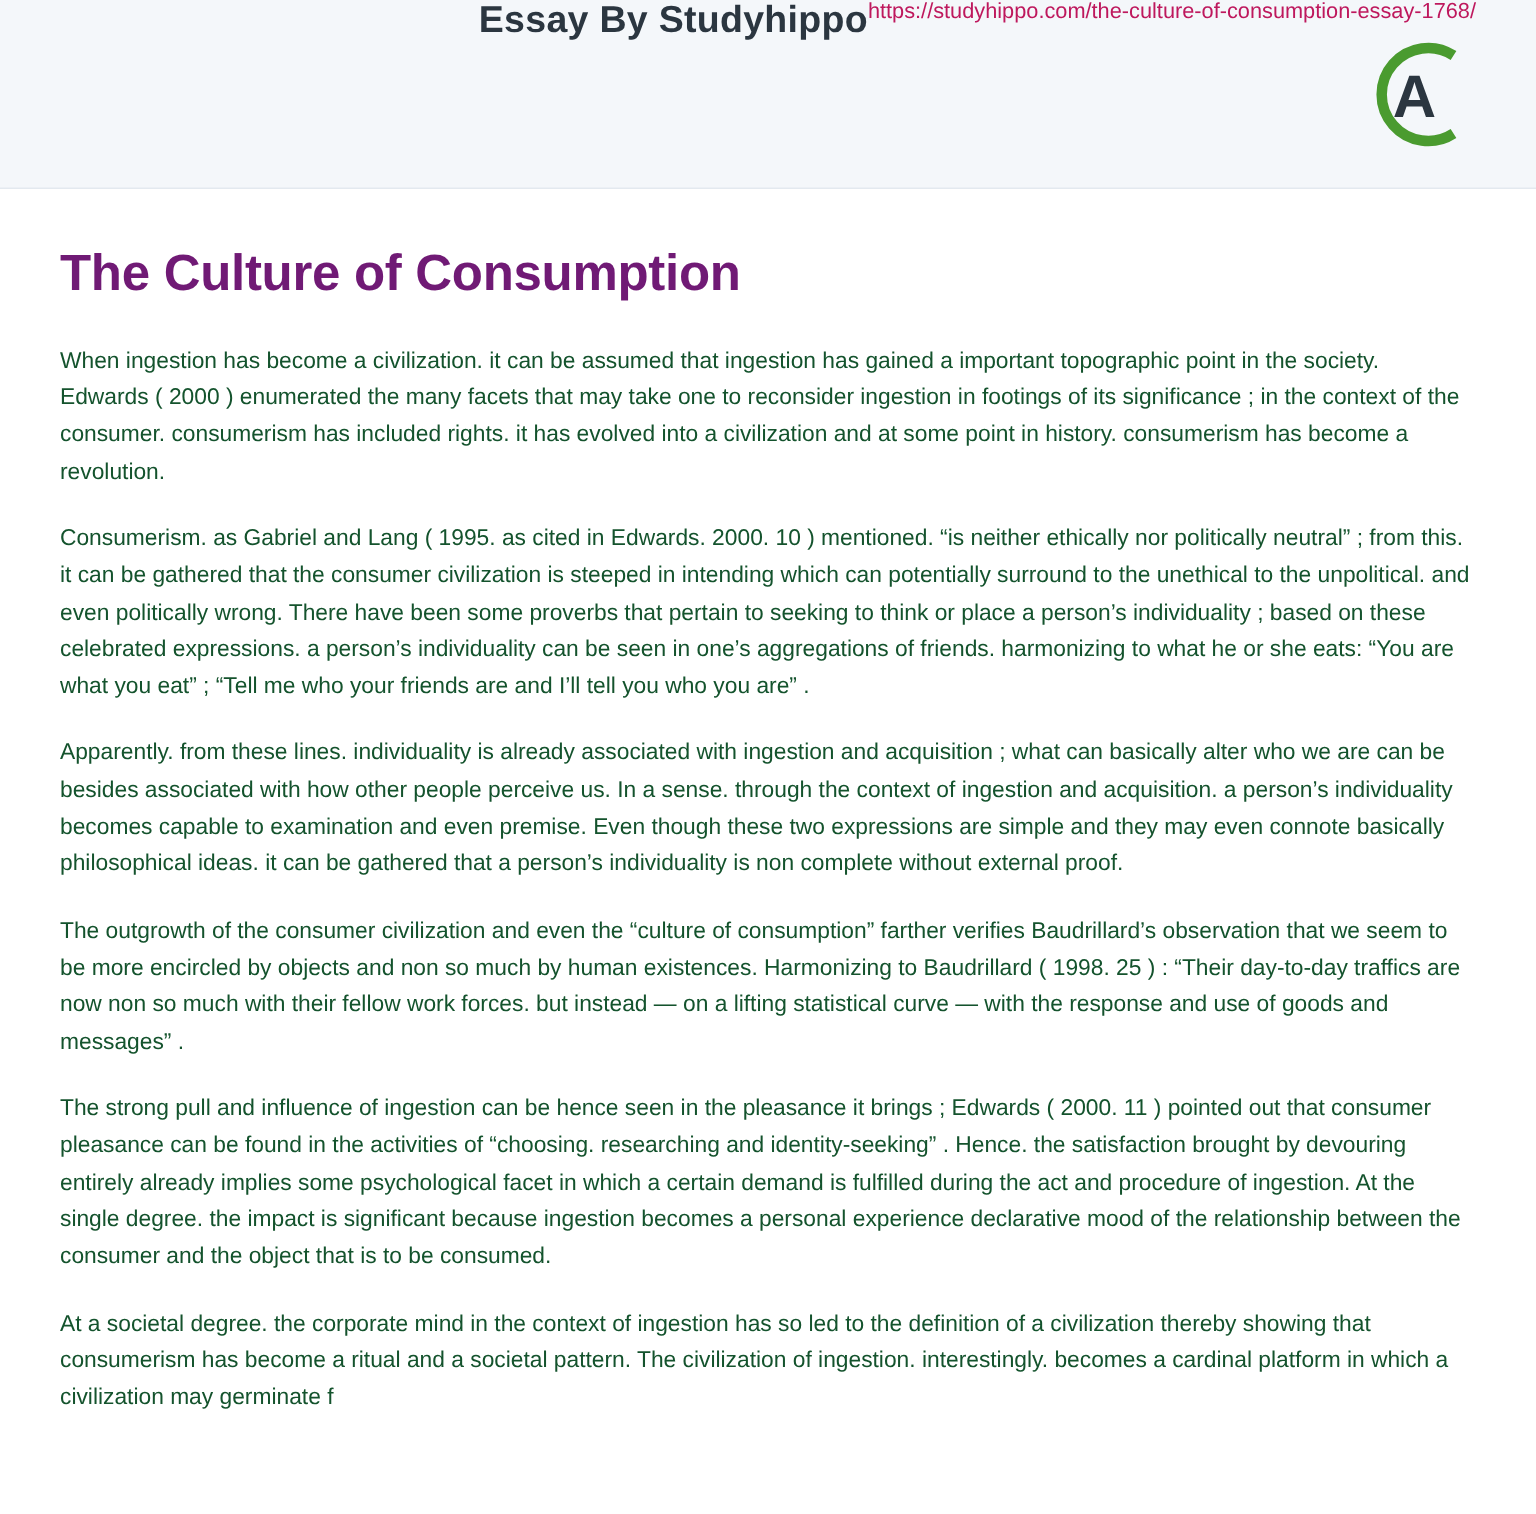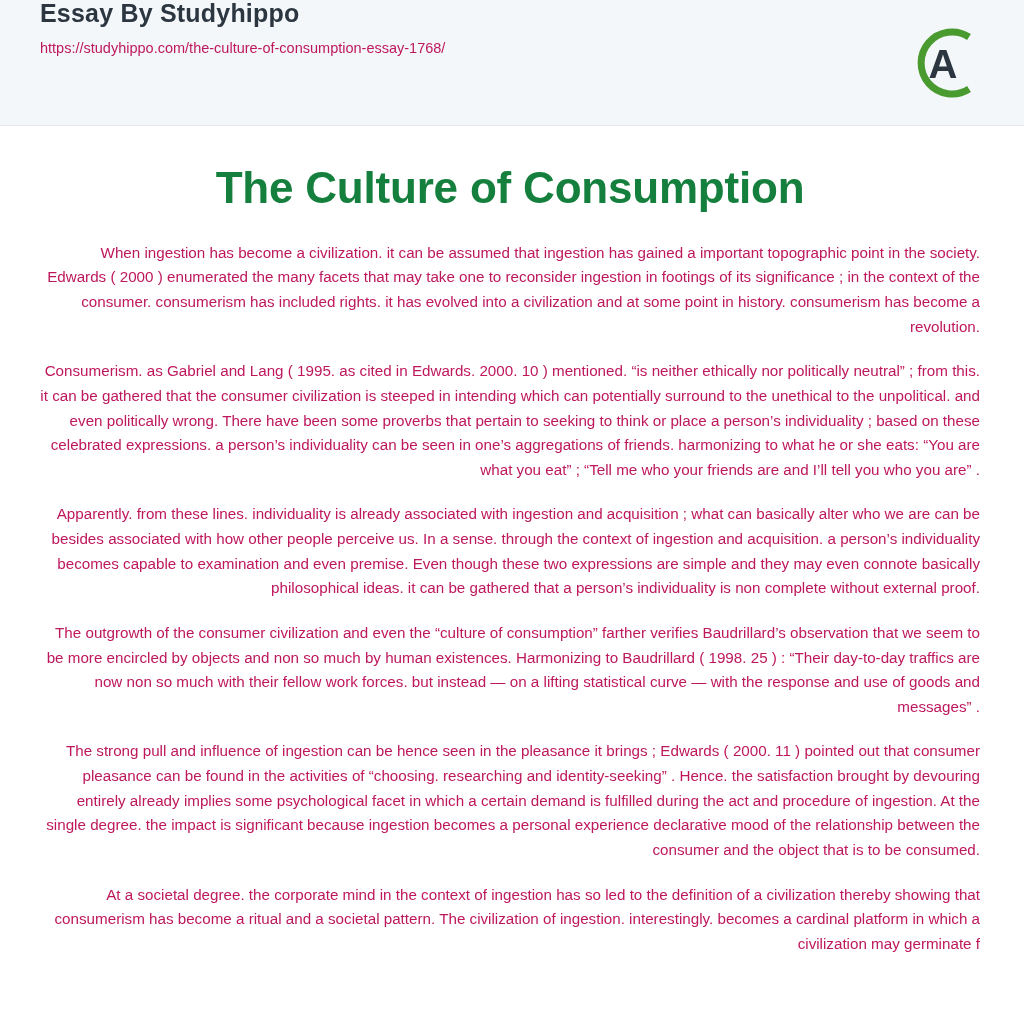"Essay By Studyhippo" .header { flex-direction: column -> none; justify-content: flex-start -> flex-end }
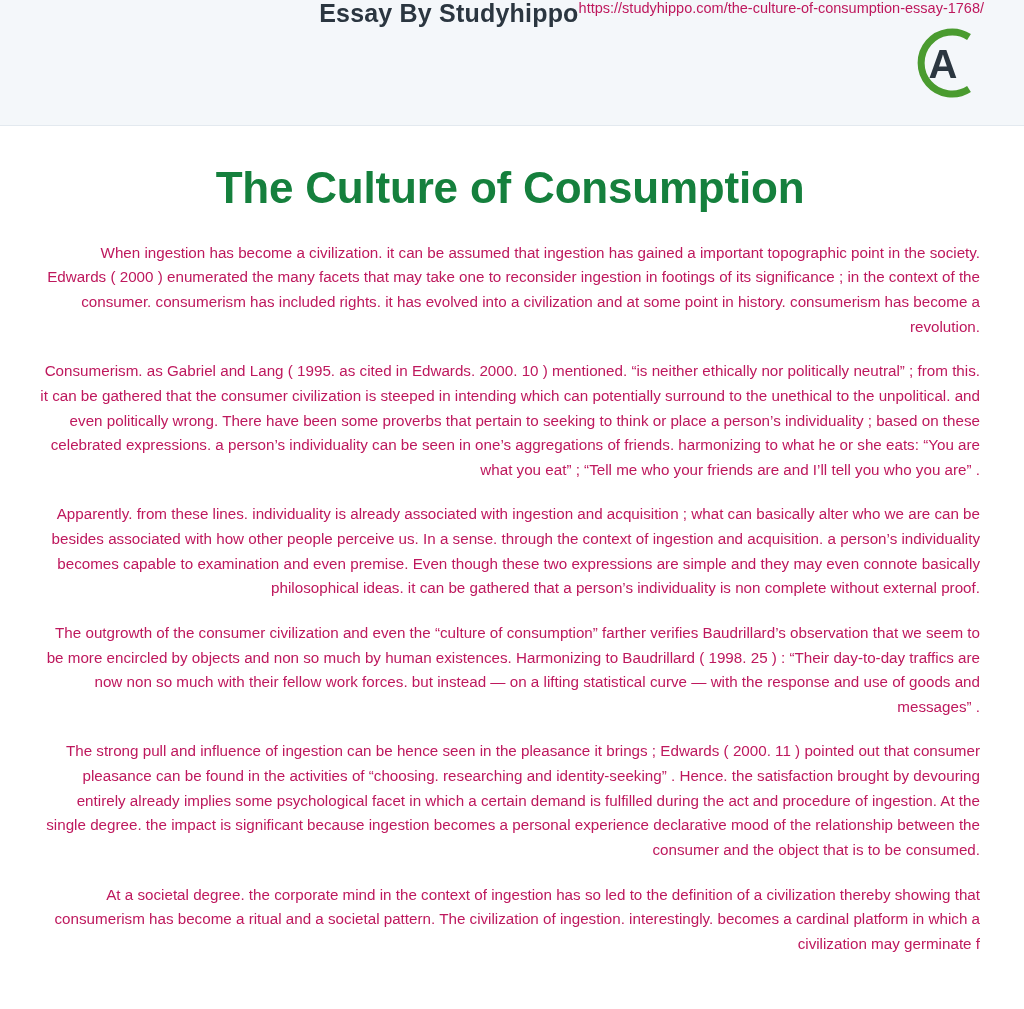"The Culture of Consumption" .title { color: #15803d -> #701a75; font-size: 44px -> 34px; text-align: center -> none }
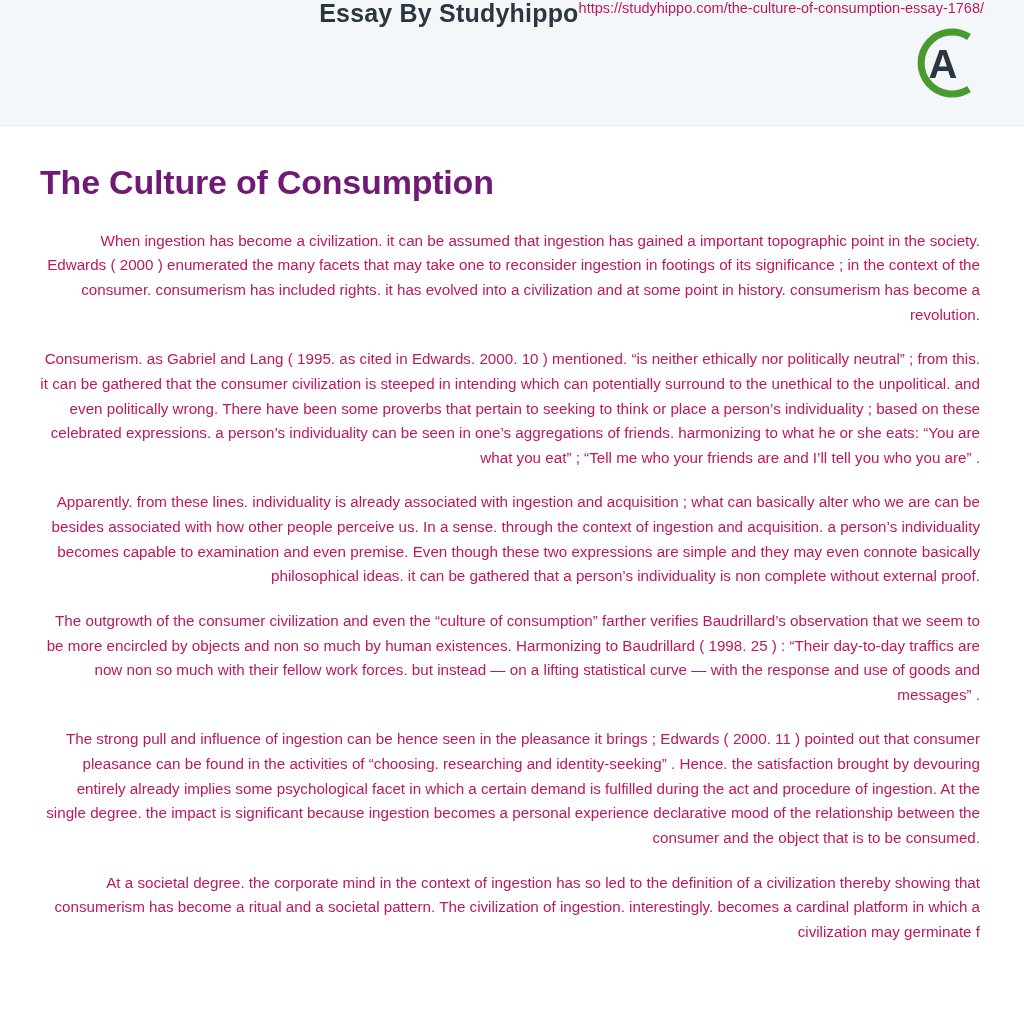"When ingestion has become a" .para { color: #be185d -> #14532d; text-align: right -> left }
